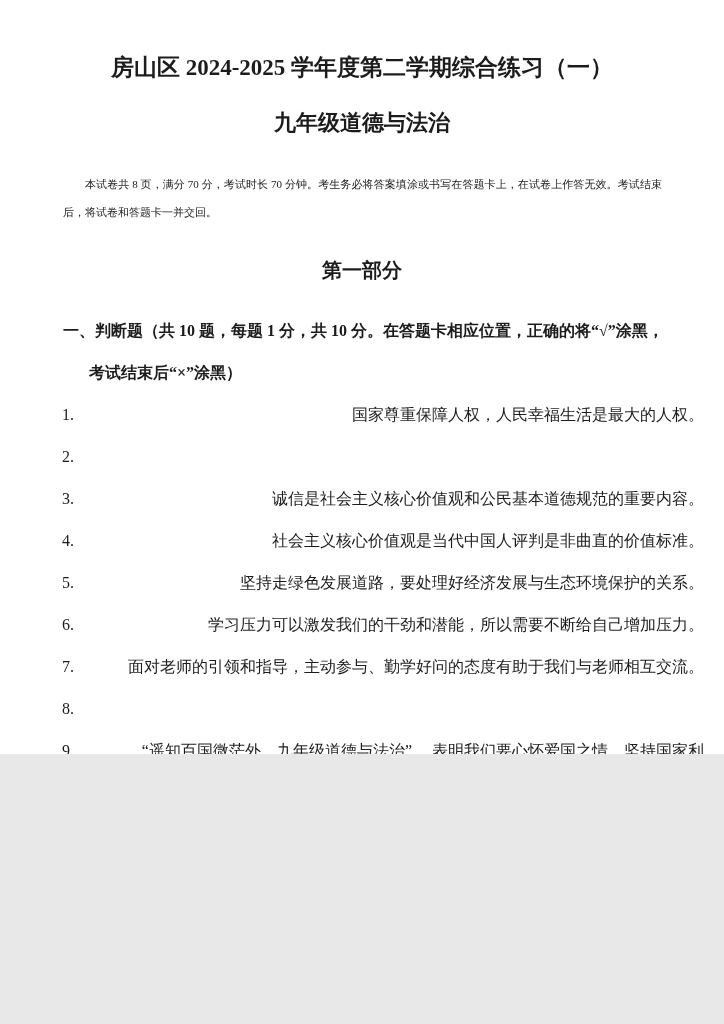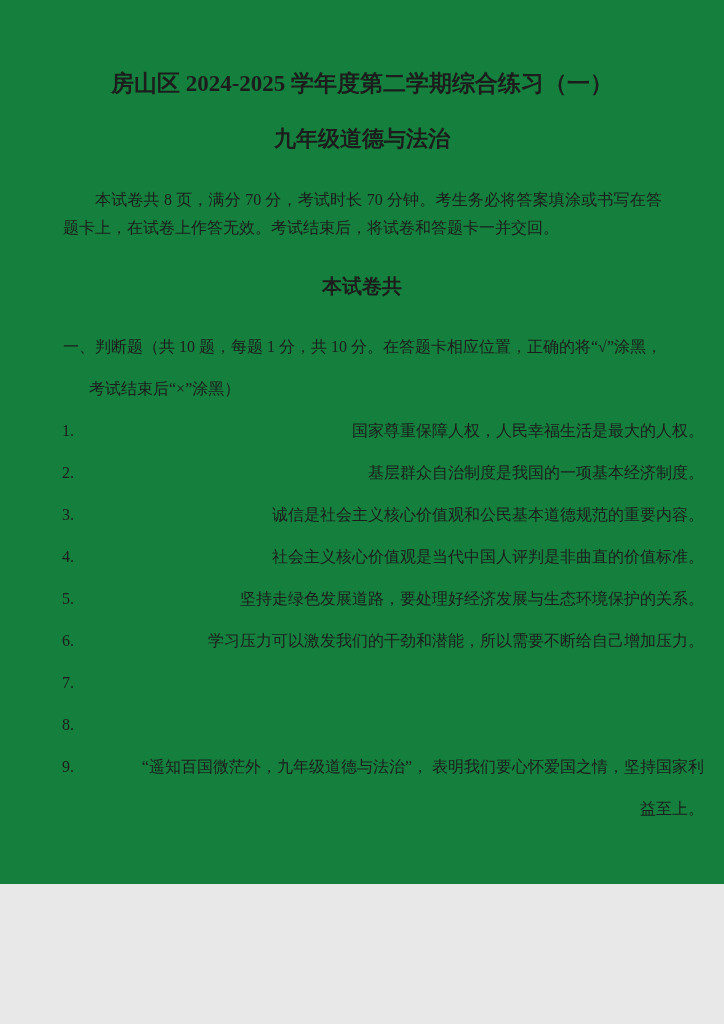"房山区 2024-2025 学年度第二学期综合练习（一）" .page { background: #15803d -> #ffffff; height: 884px -> 754px; padding-top: 70px -> 54px }
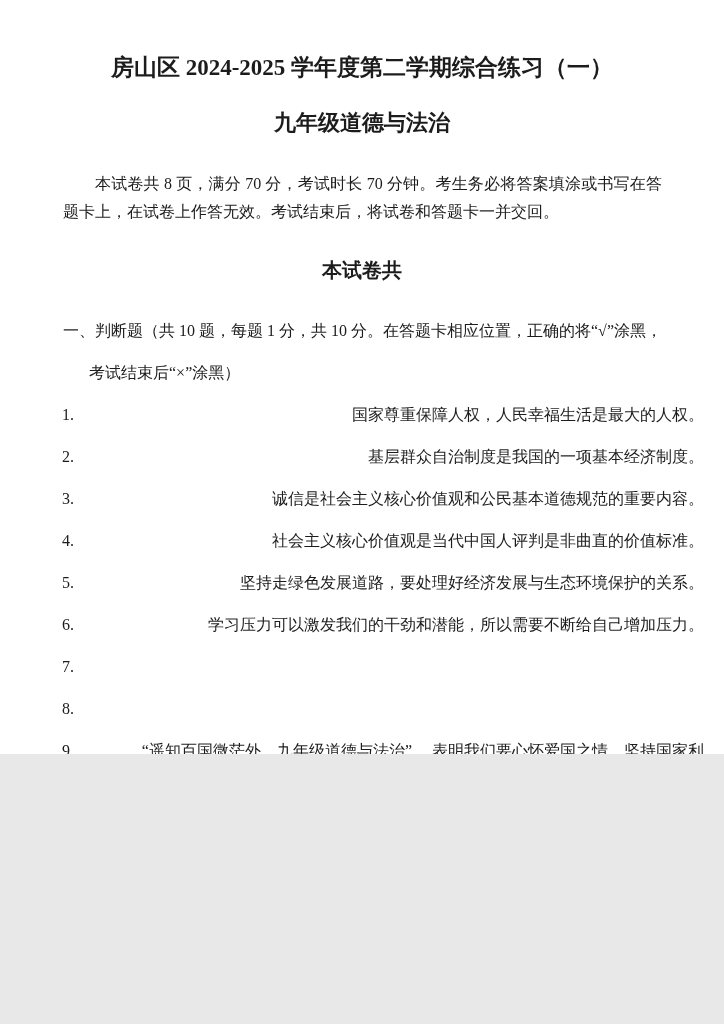"本试卷共 8 页，满分 70 分，考试时长" .intro { font-size: 16px -> 11px }
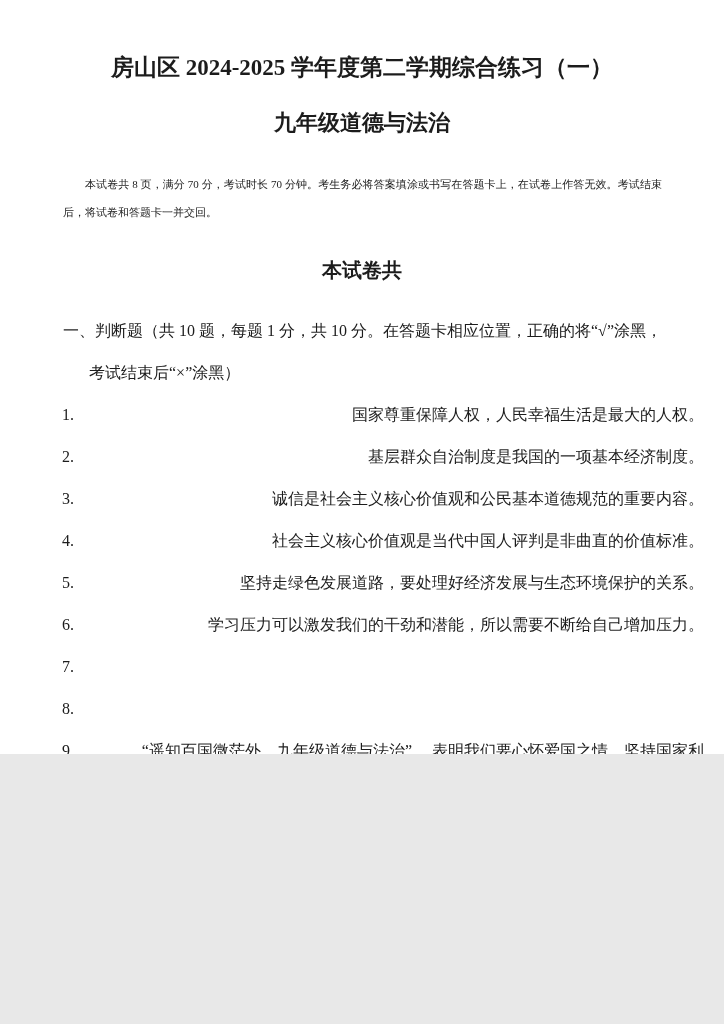"本试卷共" div.part-heading { text: 本试卷共 -> 第一部分 }
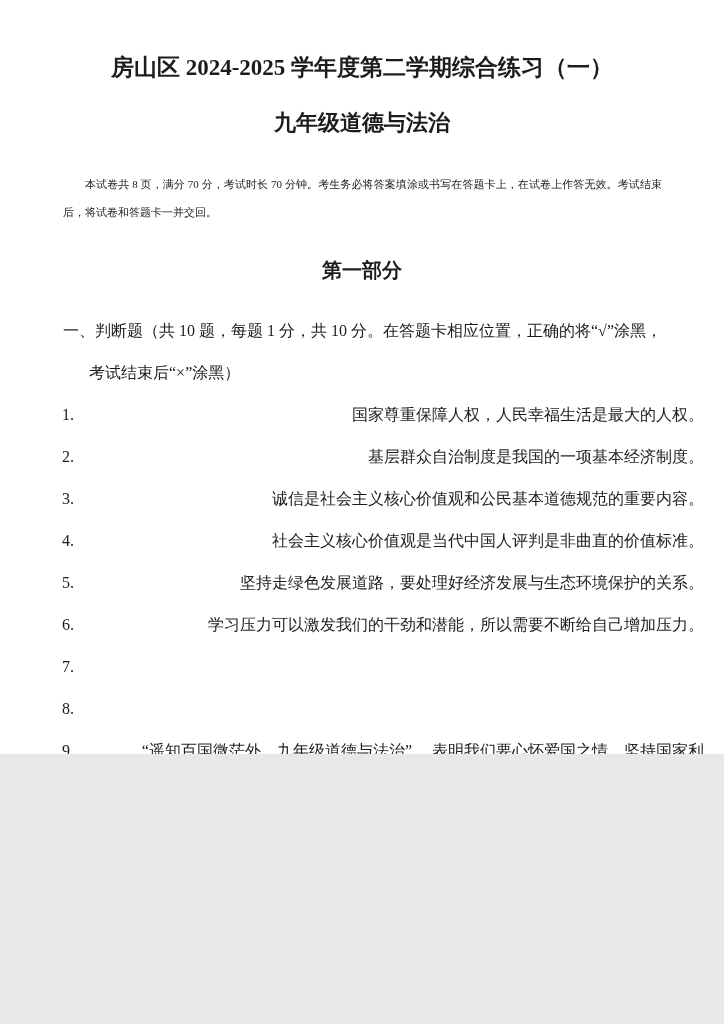"一、判断题（共 10 题，每题 1 分，共" .section-heading { font-weight: normal -> bold }
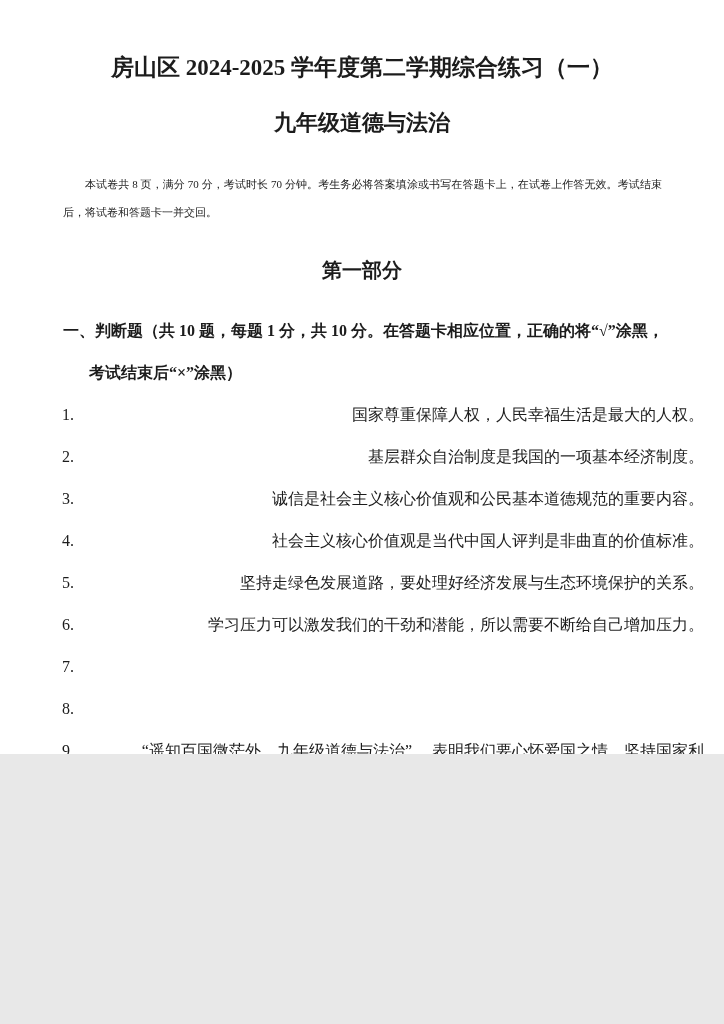"基层群众自治制度是我国的一项基本经济制度。" div.q-text { html: <div>基层群众自治制度是我国的一项基本经济制度。</div> -> none }
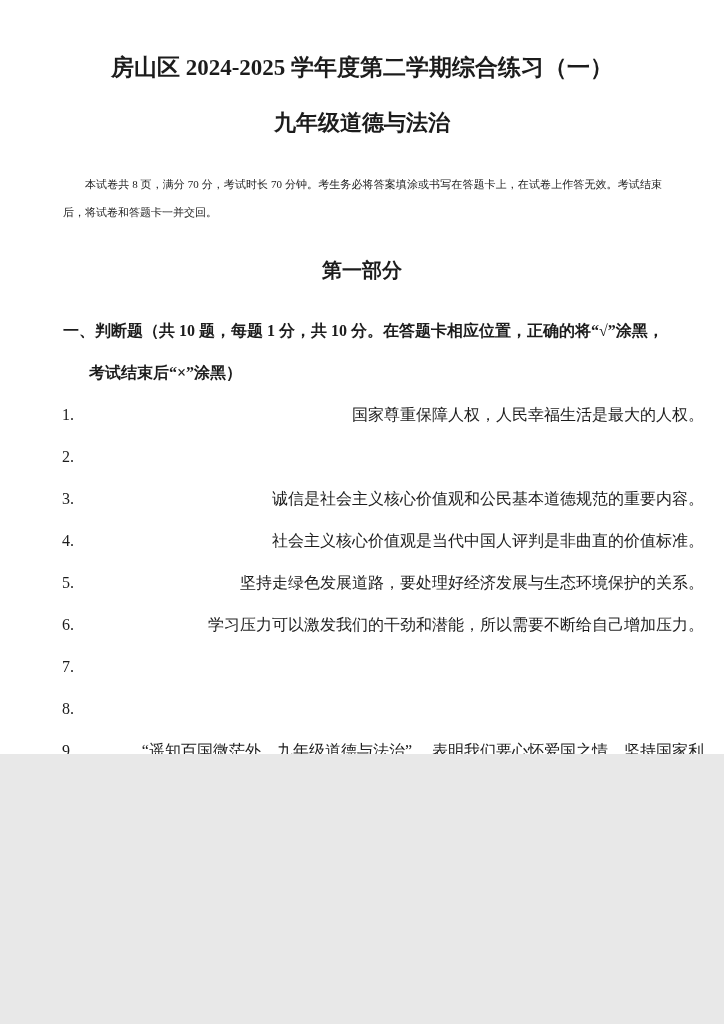"面对老师的引领和指导，主动参与、勤学好问的态度有助于我们与老师相互交流。" div.q-text { html: none -> <div>面对老师的引领和指导，主动参与、勤学好问的态度有助于我们与老师相互交流。</div> }
